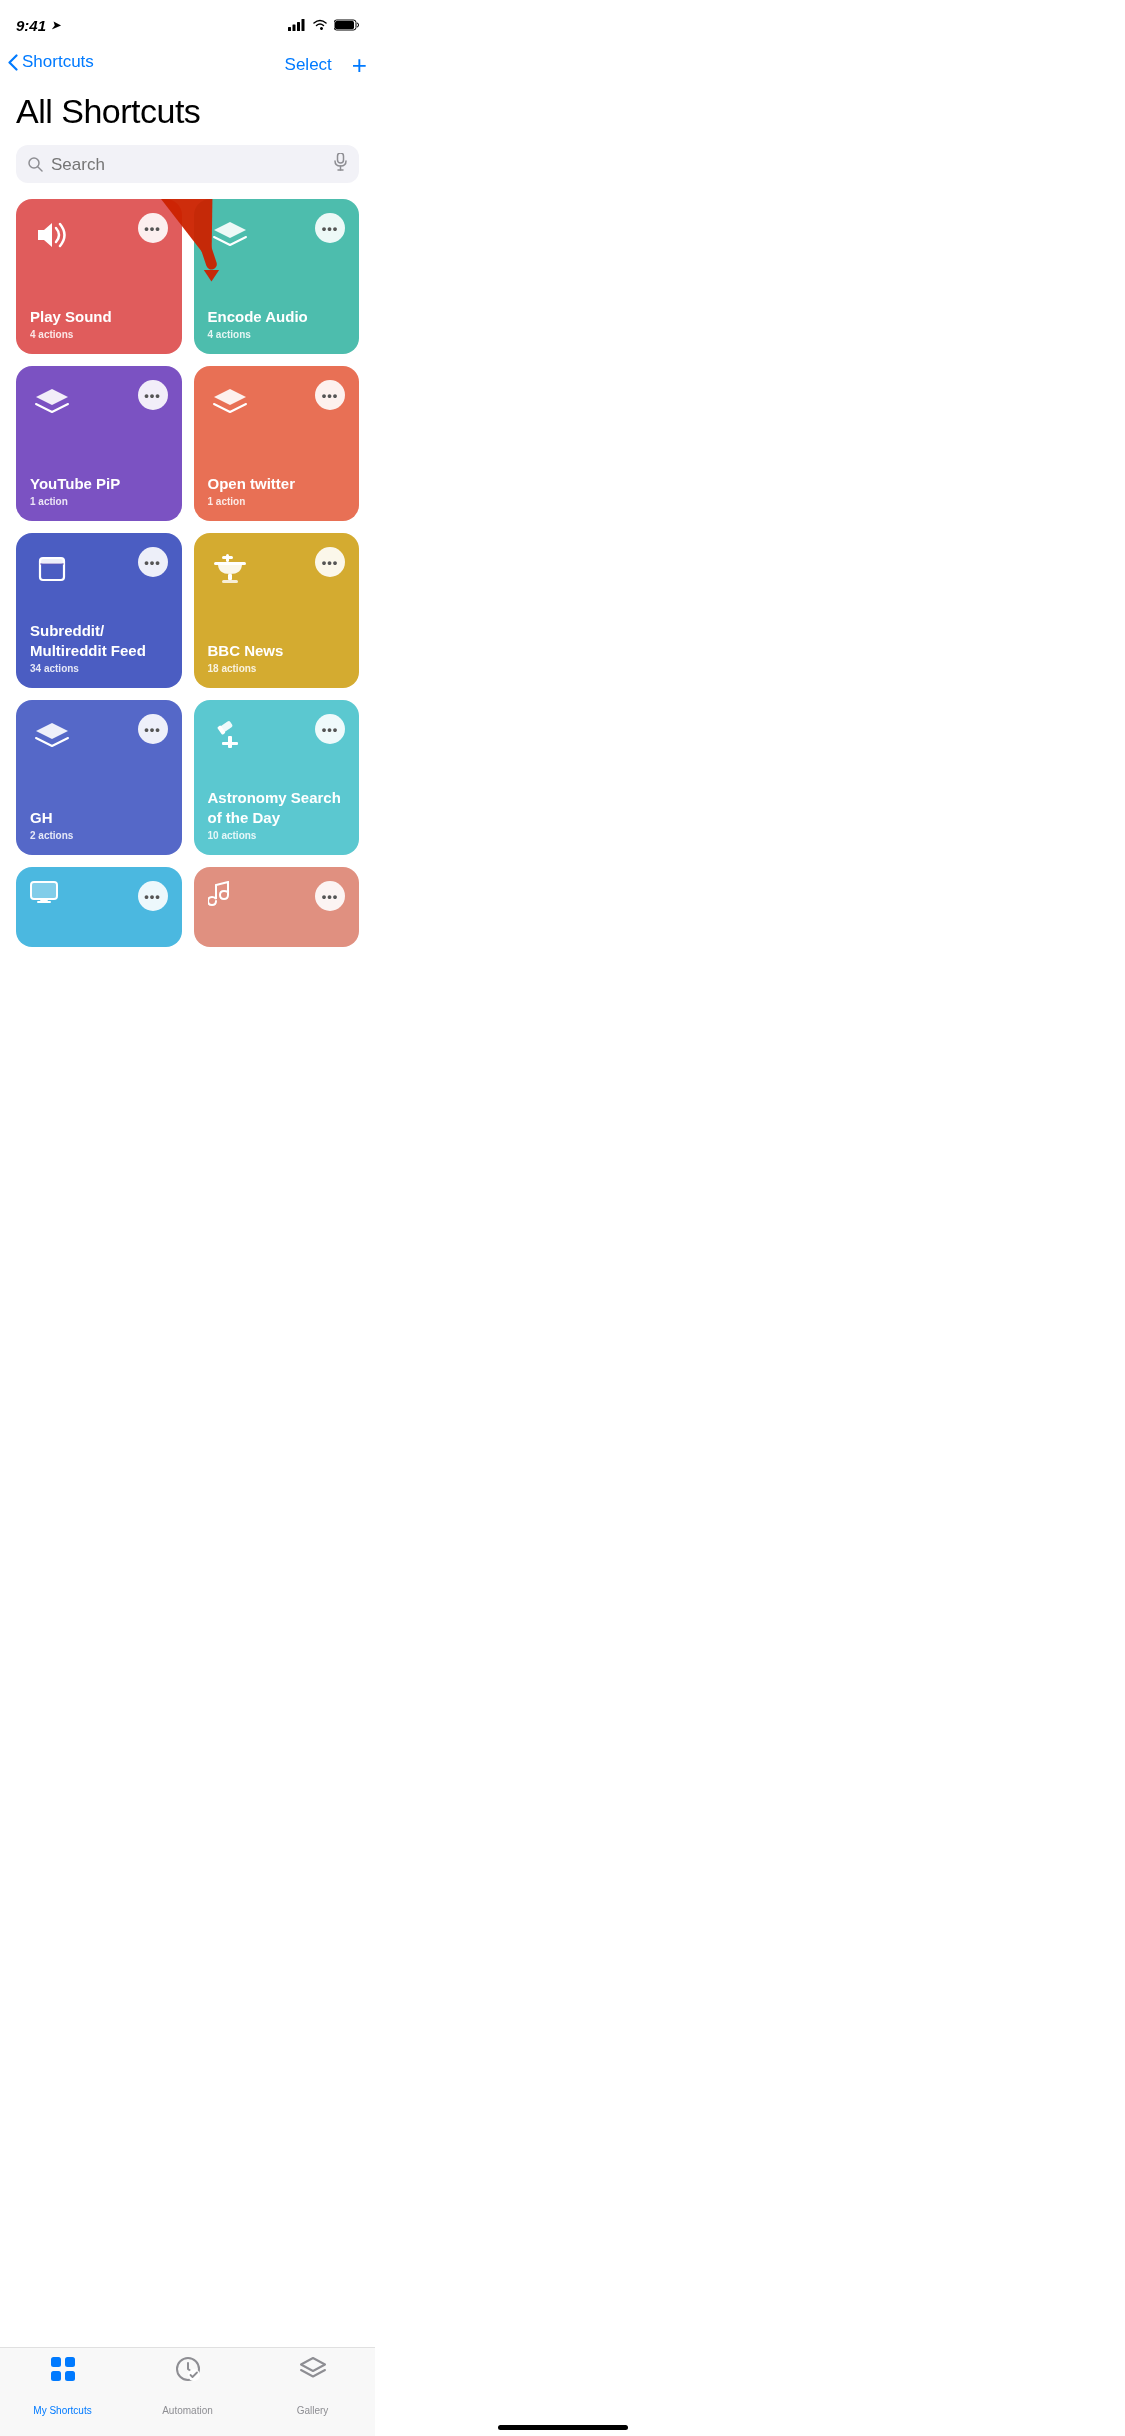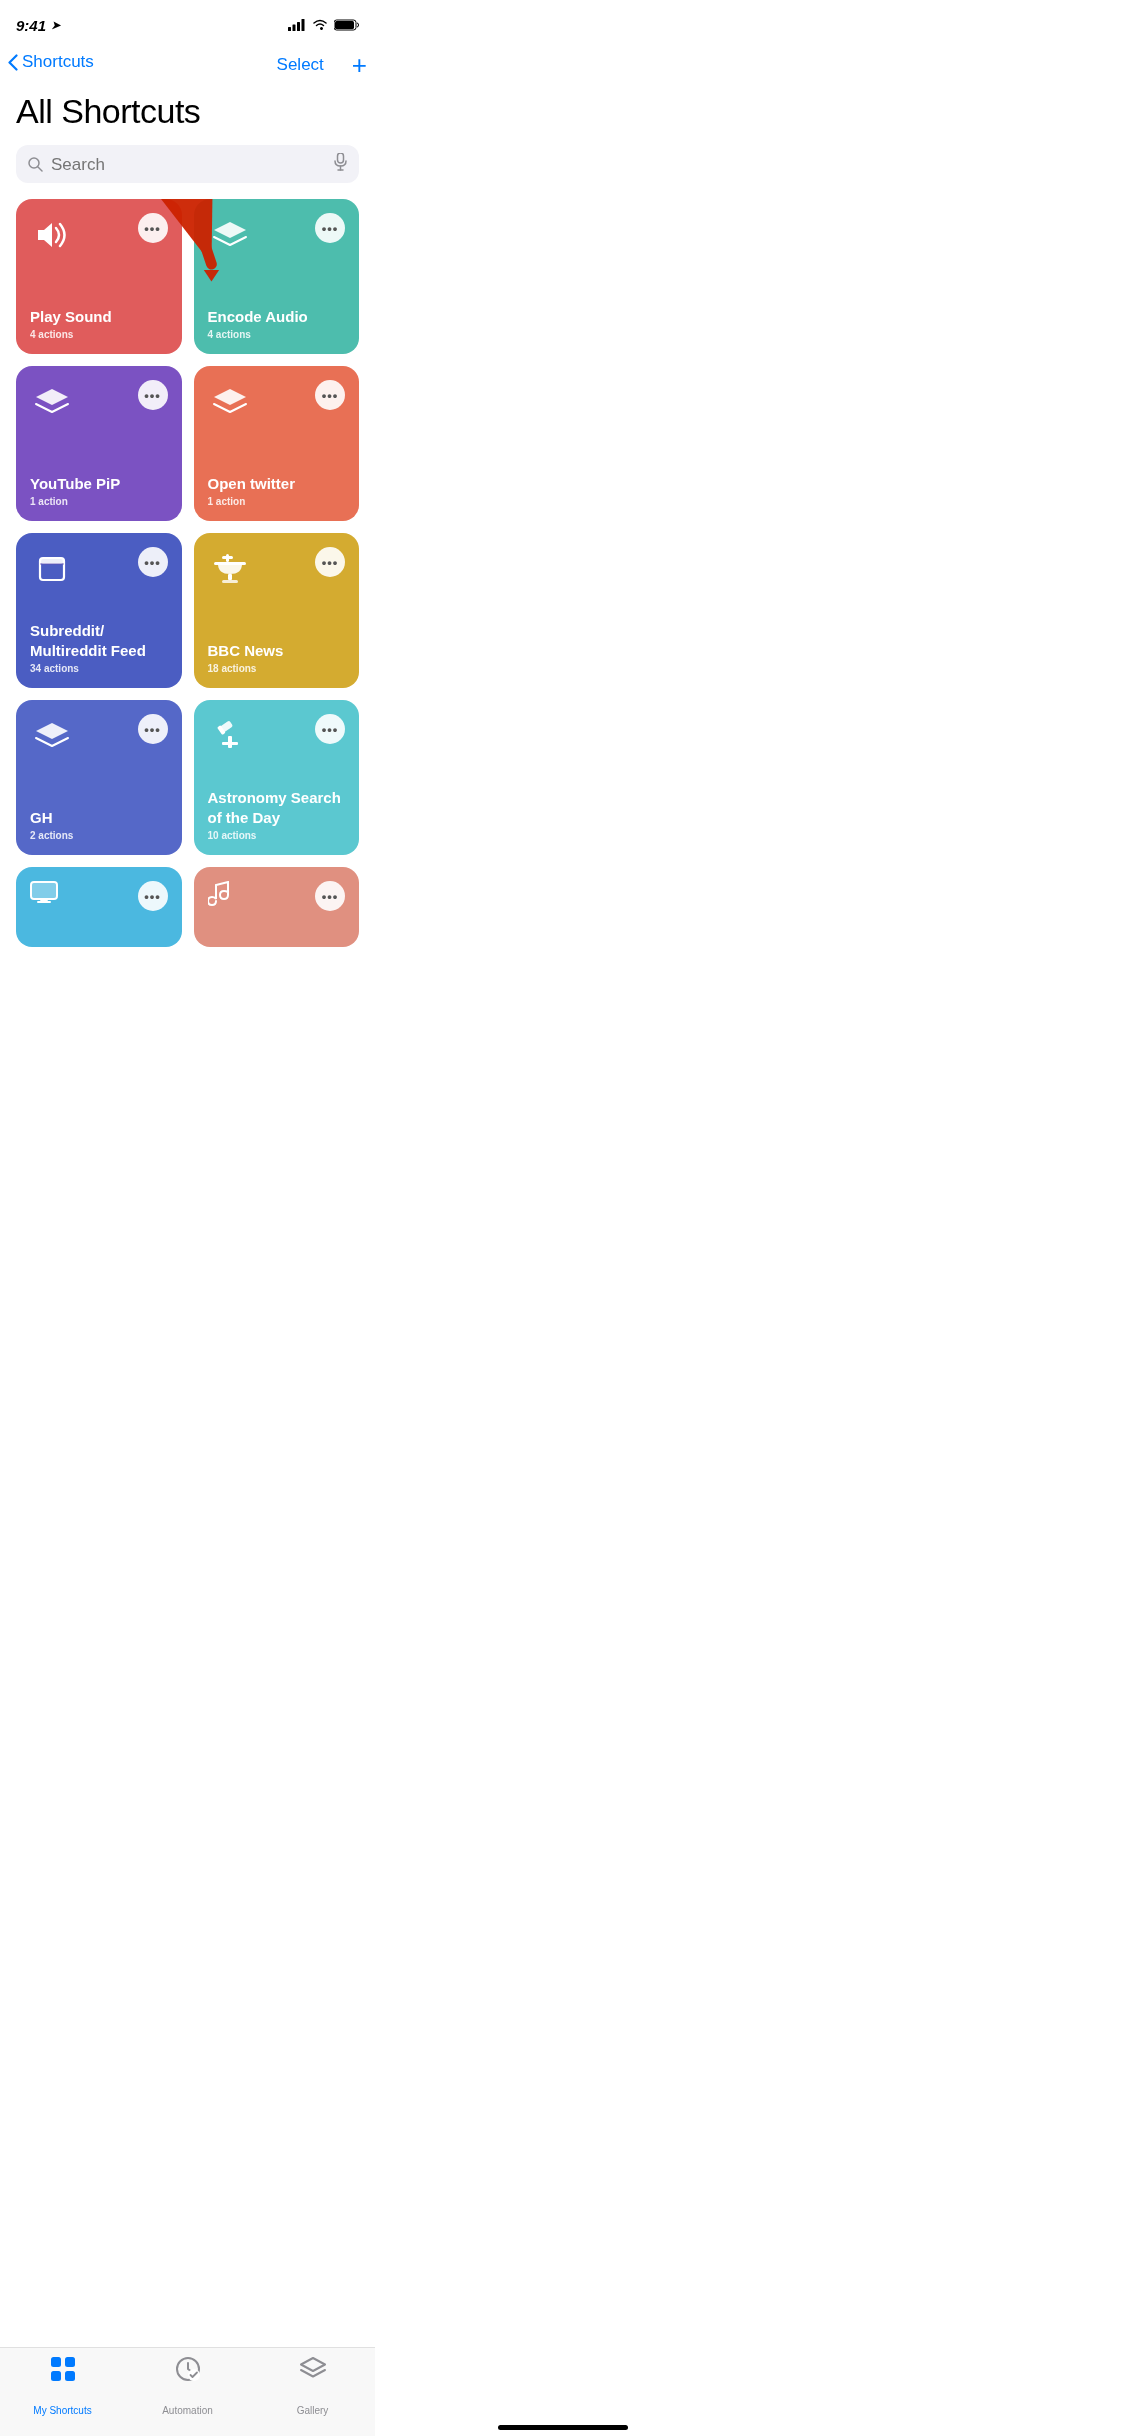"Select" .nav-actions { gap: 28px -> 20px }
